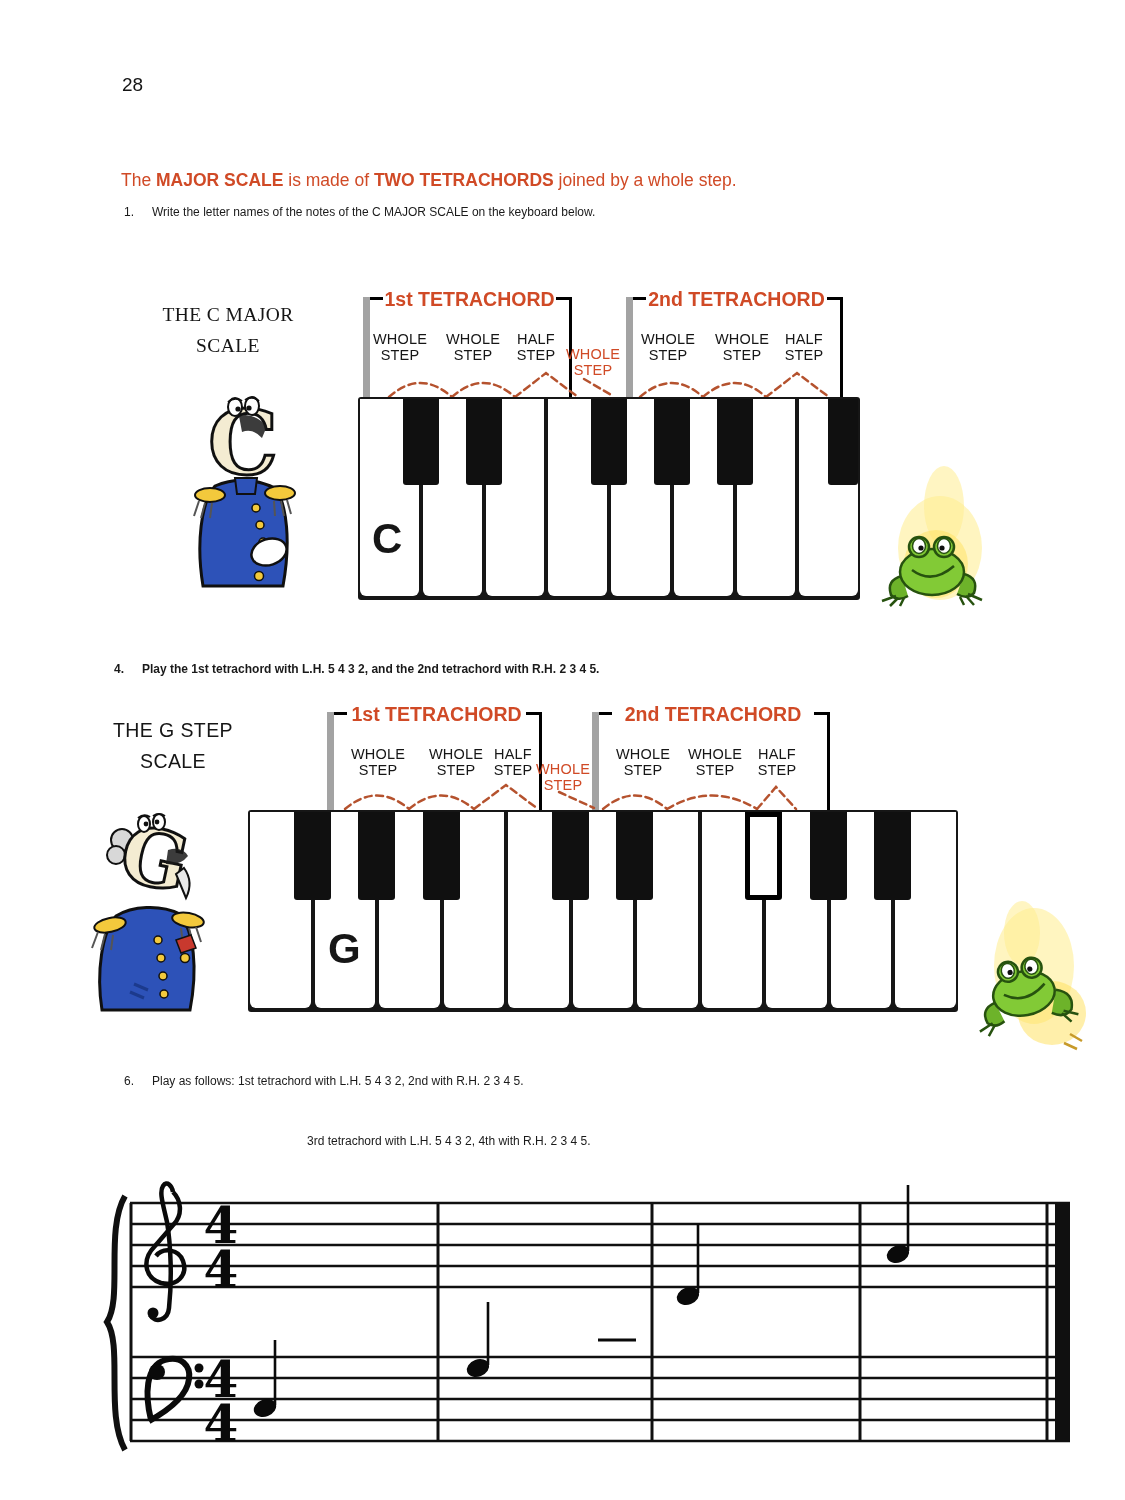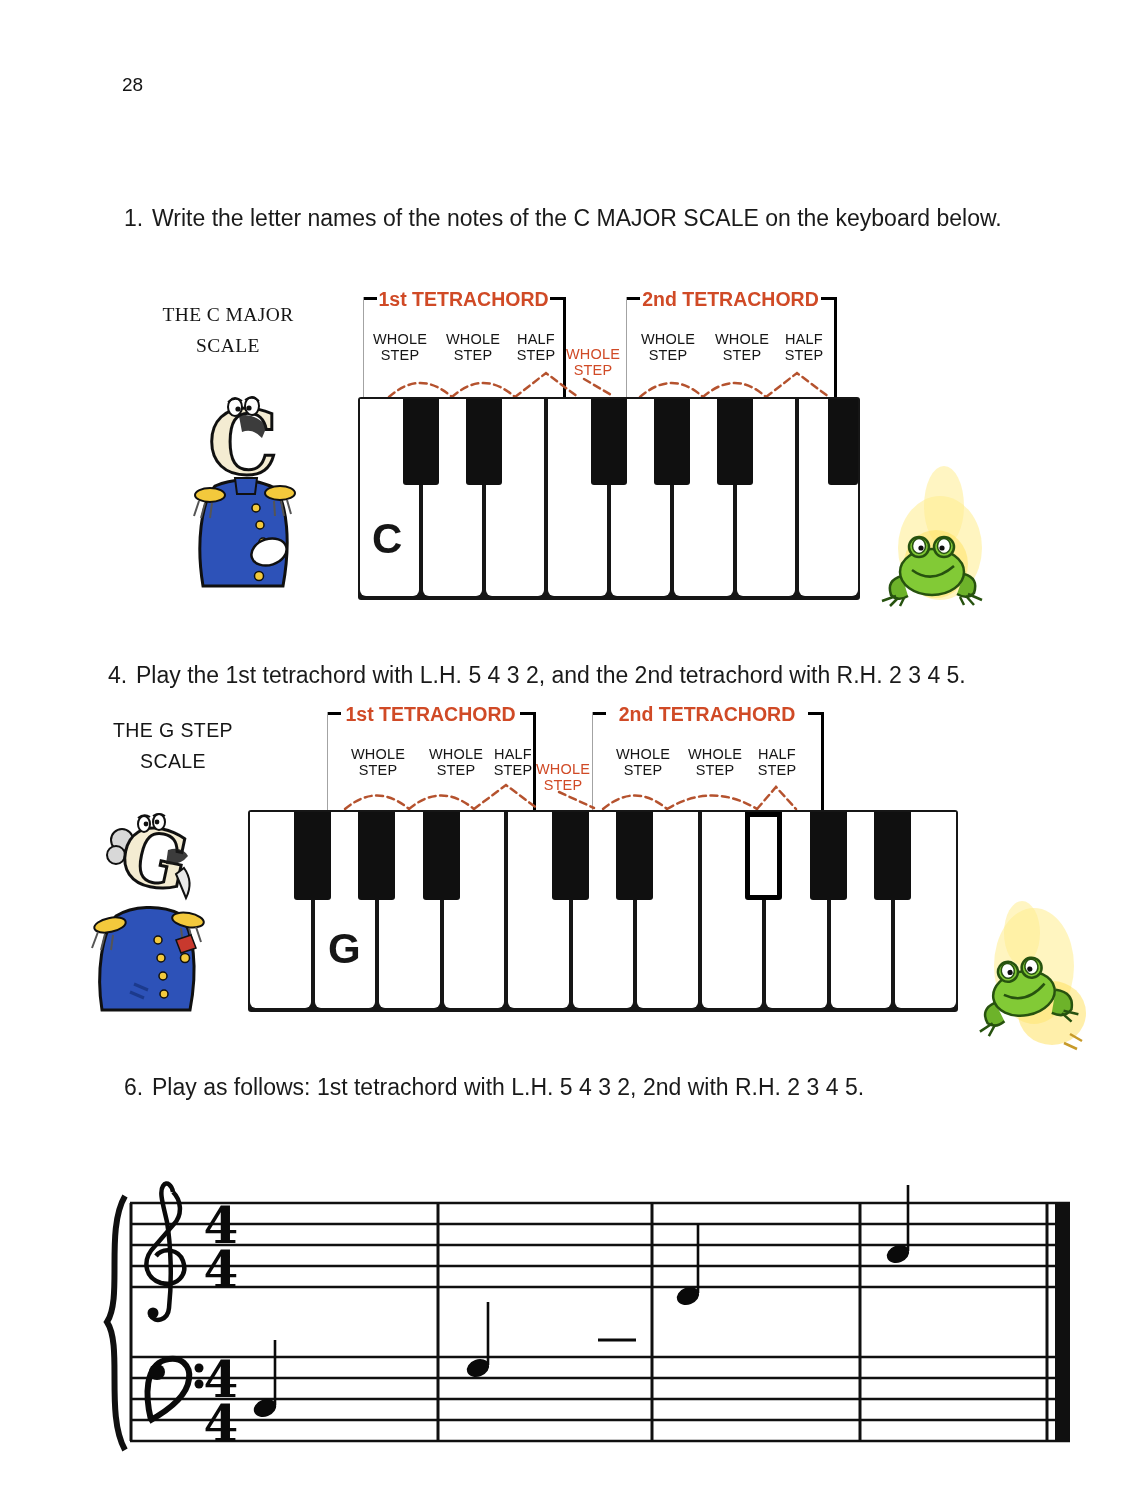"The MAJOR SCALE is made" div.abs { html: none -> <div><span>The </span><b>MAJOR SCALE</b><span> is made of </span><b>TWO TETRACHORDS</b><span> joined by a whole step.</span></div> }
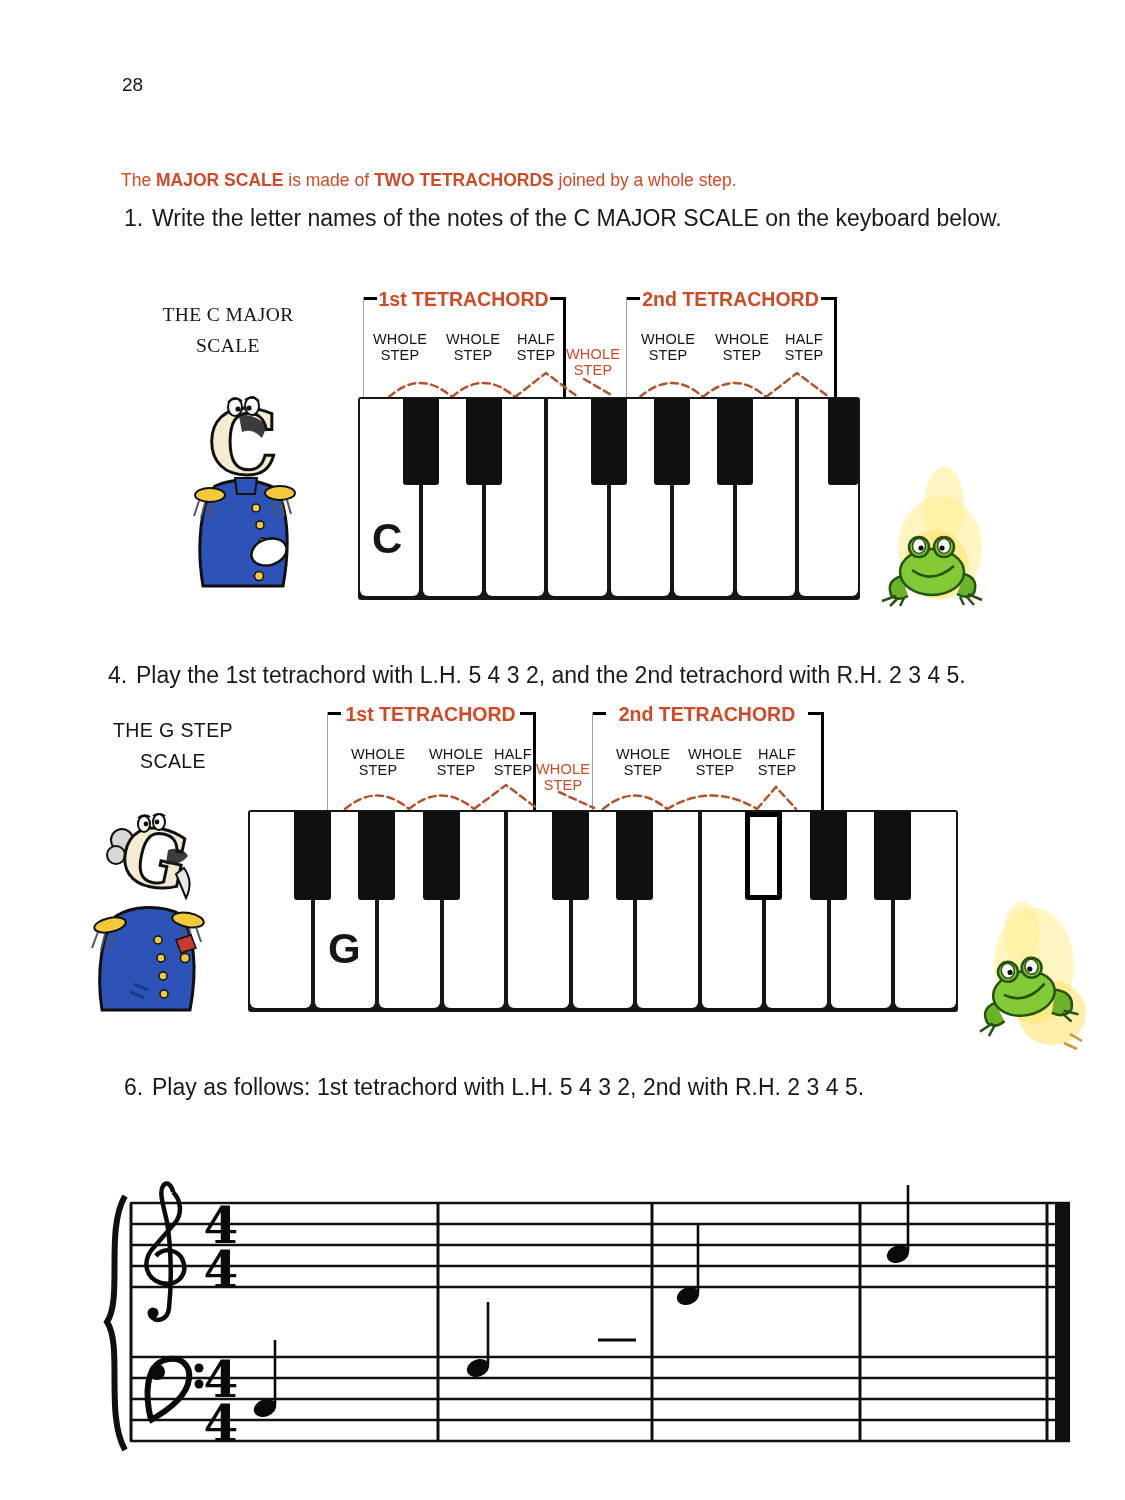"1. Write the letter names" .item { font-size: 23px -> 12px }
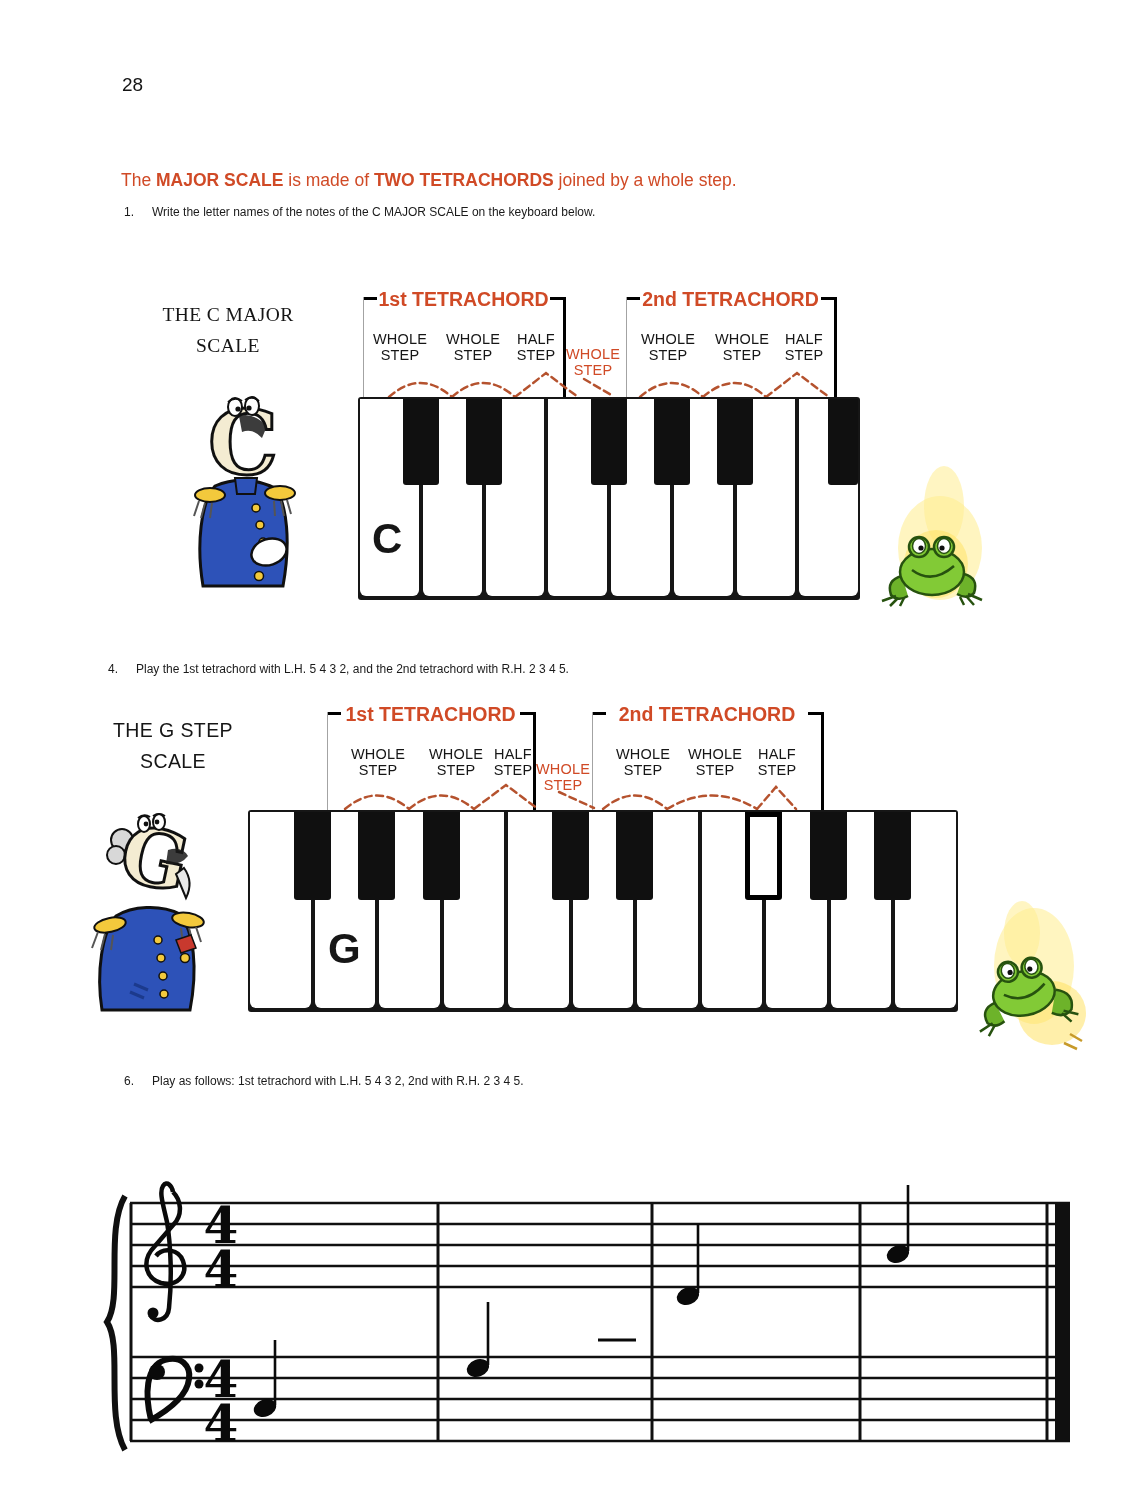"1st TETRACHORD" .bracket { border-left: 1px solid #a3a3a3 -> 7px solid #a3a3a3 }
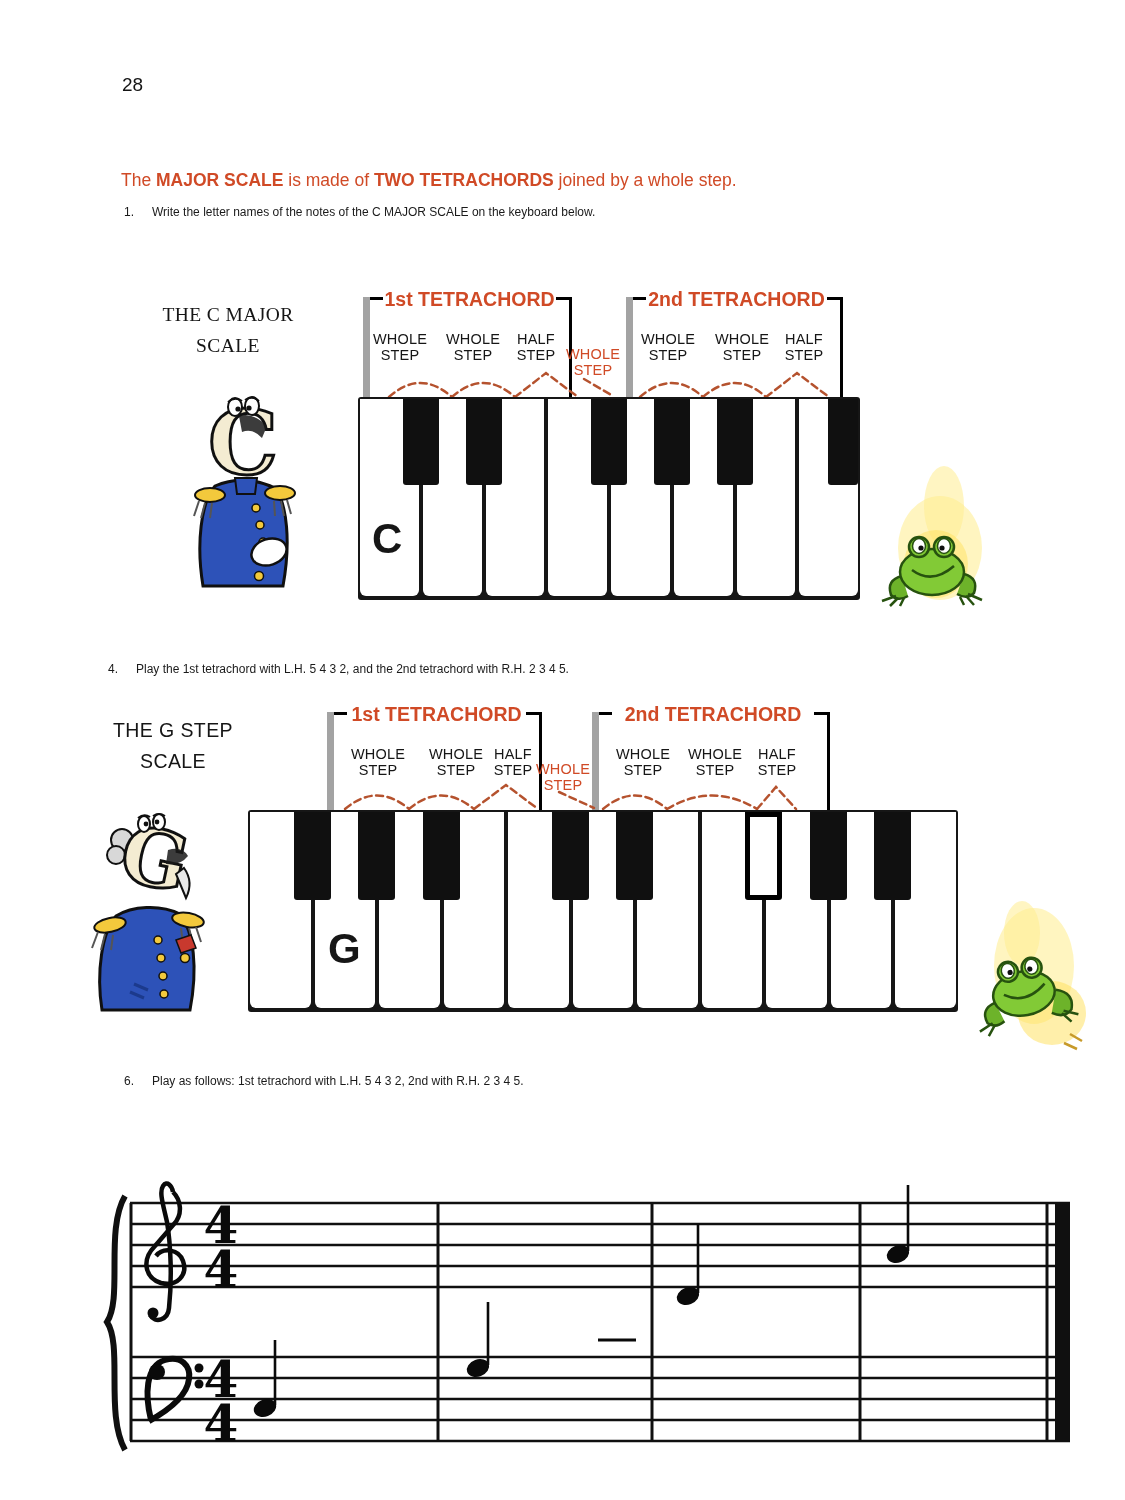"4. Play the 1st tetrachord" div.abs { font-weight: none -> bold; left: 108px -> 114px }
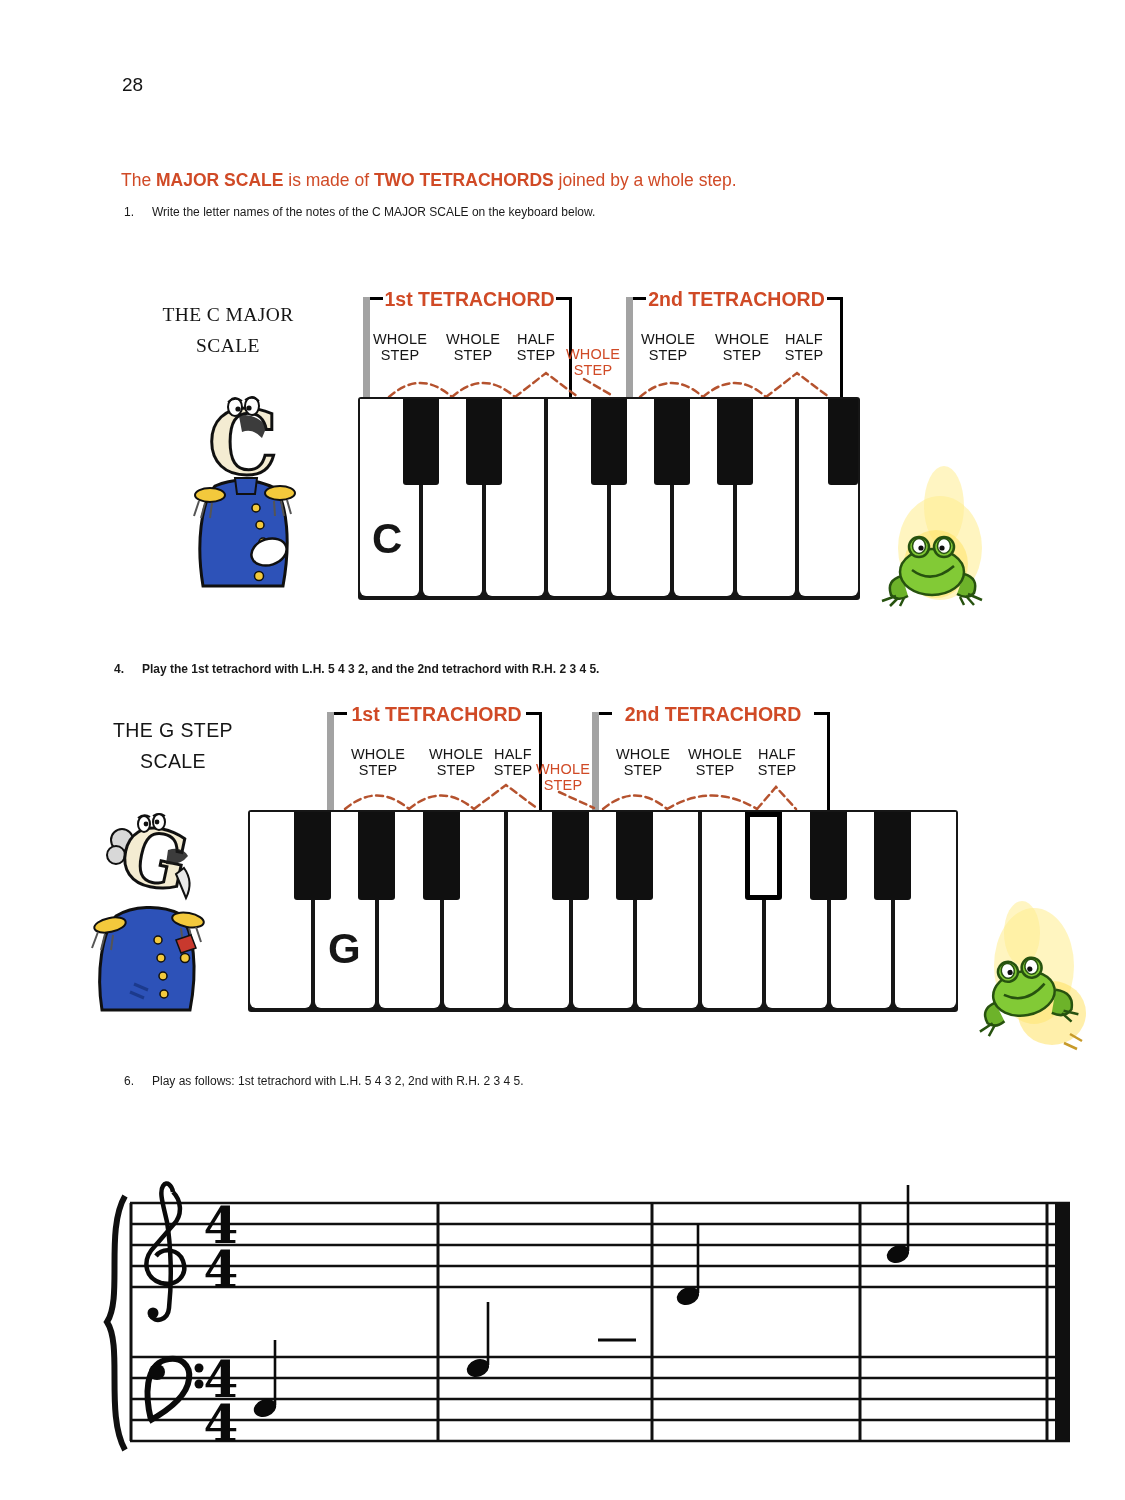"3rd tetrachord with L.H. 5" div.abs { html: none -> <div>3rd tetrachord with L.H. 5 4 3 2, 4th with R.H. 2 3 4 5.</div> }
